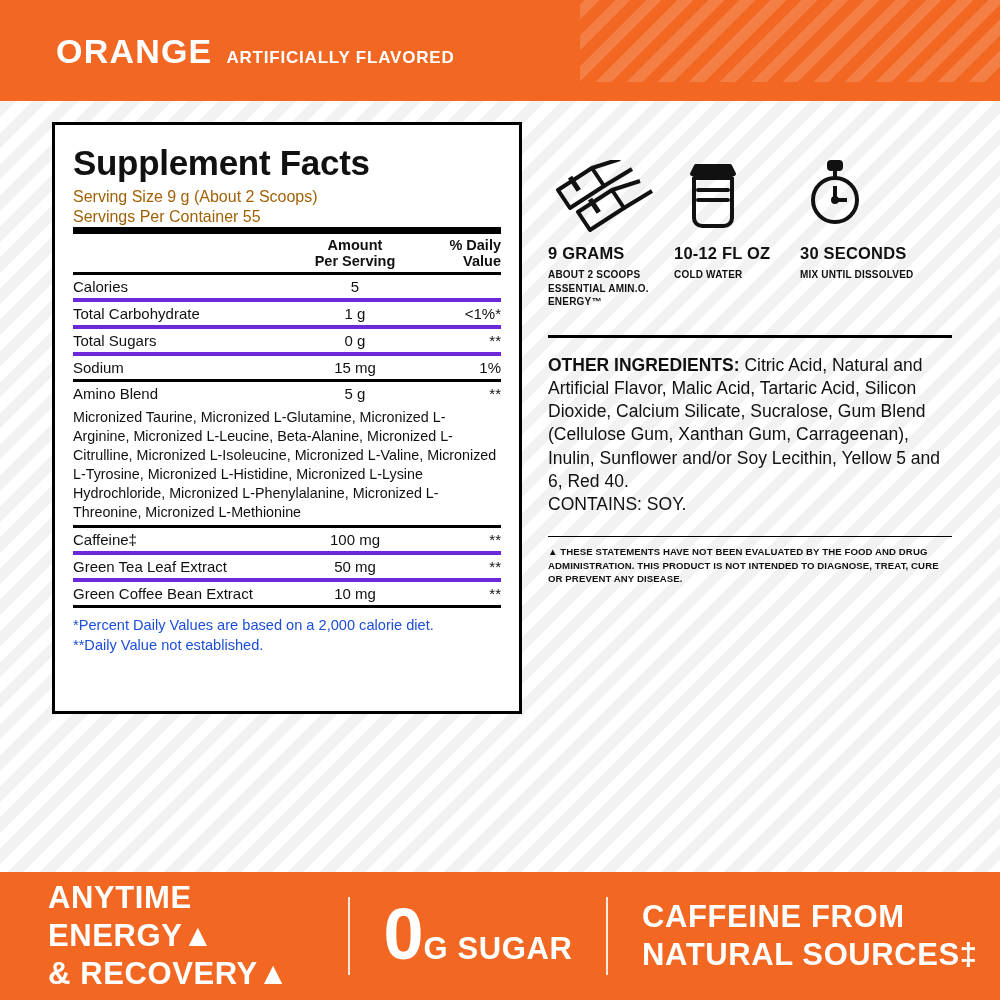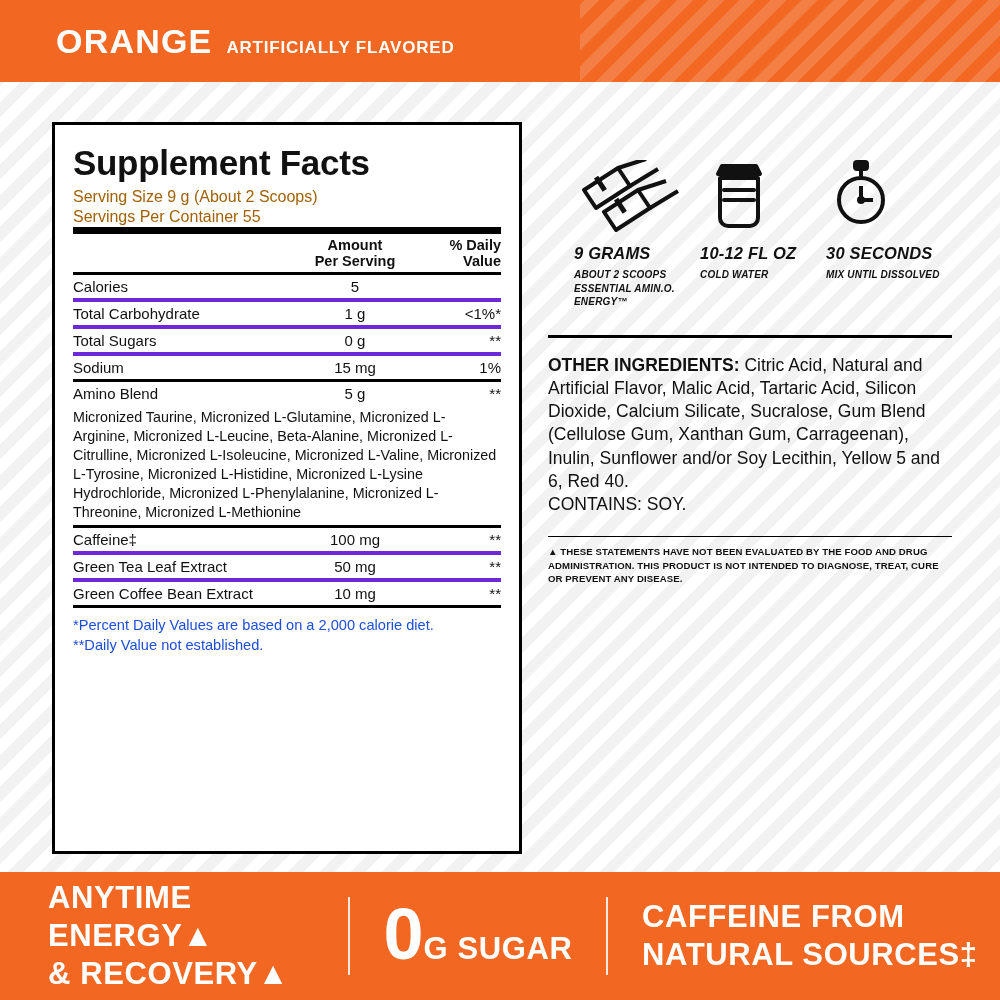"ORANGE" .top-band { height: 82px -> 101px }
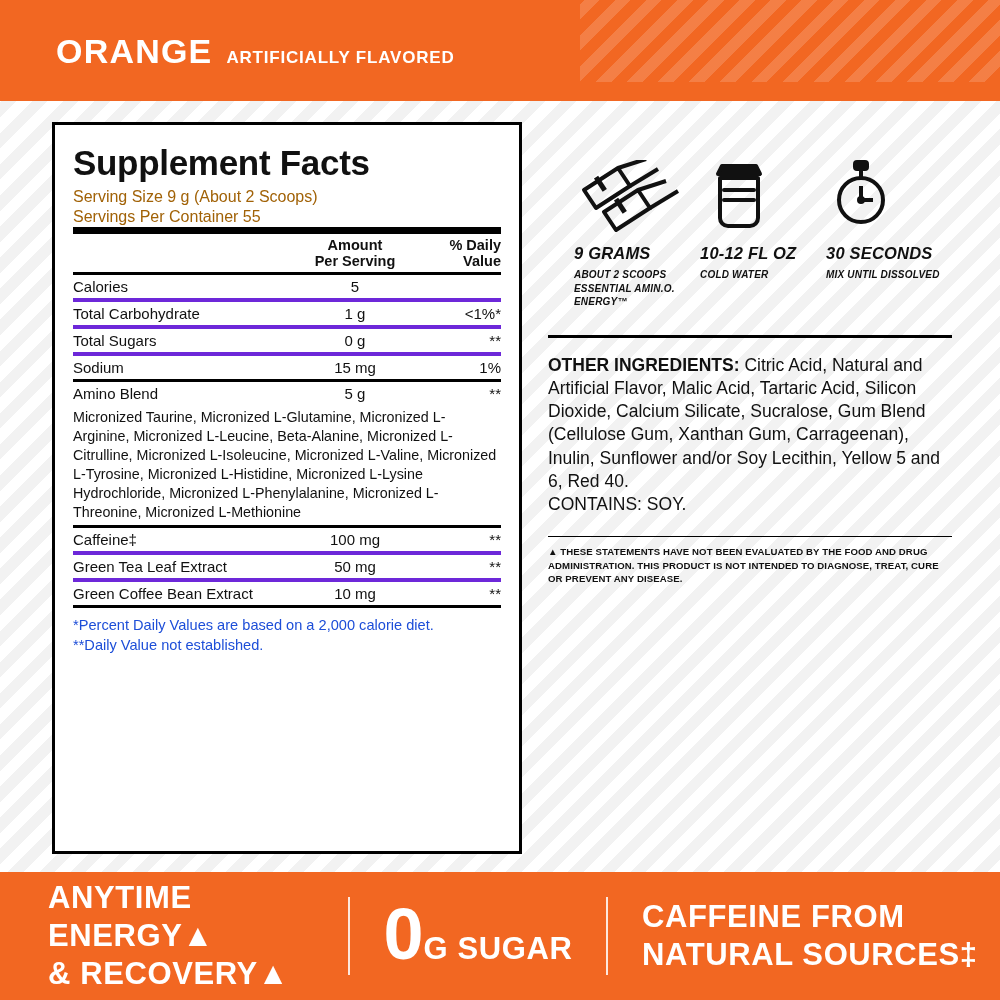"Supplement Facts" .facts { height: 732px -> 592px }
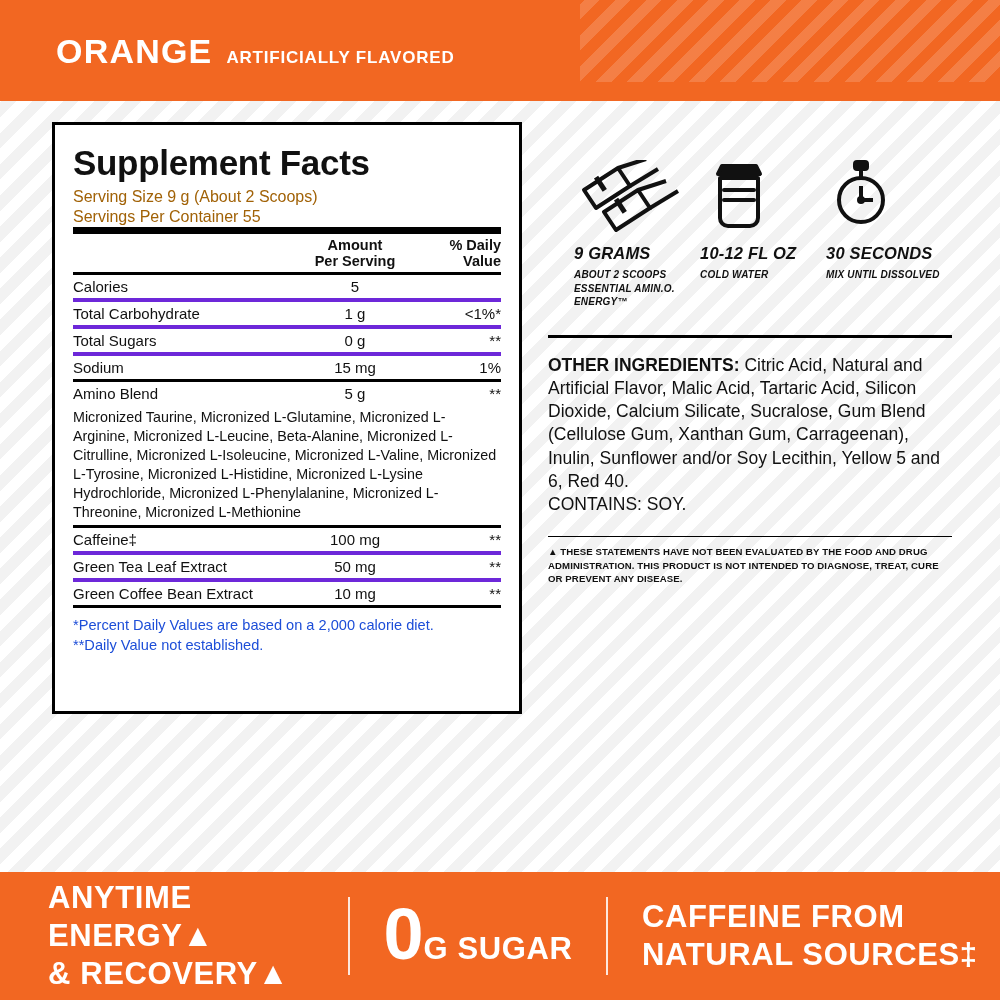"9 GRAMS" .icons-row { font-style: italic -> none; justify-content: flex-end -> flex-start }
